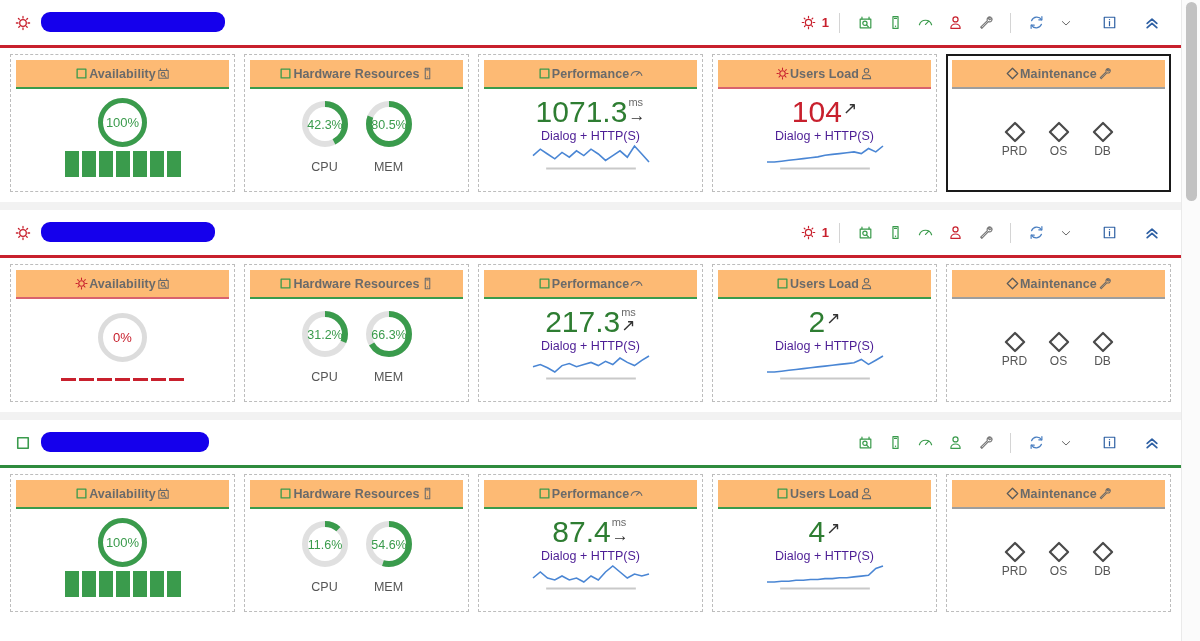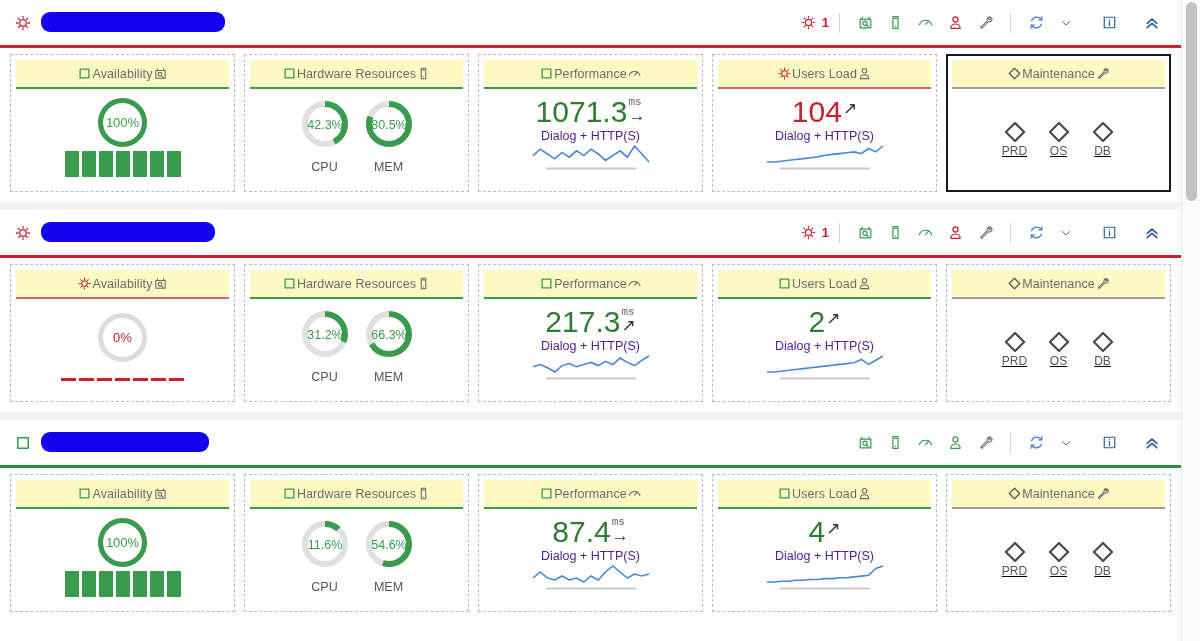"Availability" .card-head { background: #fef9c3 -> #fdba74; font-weight: none -> bold }
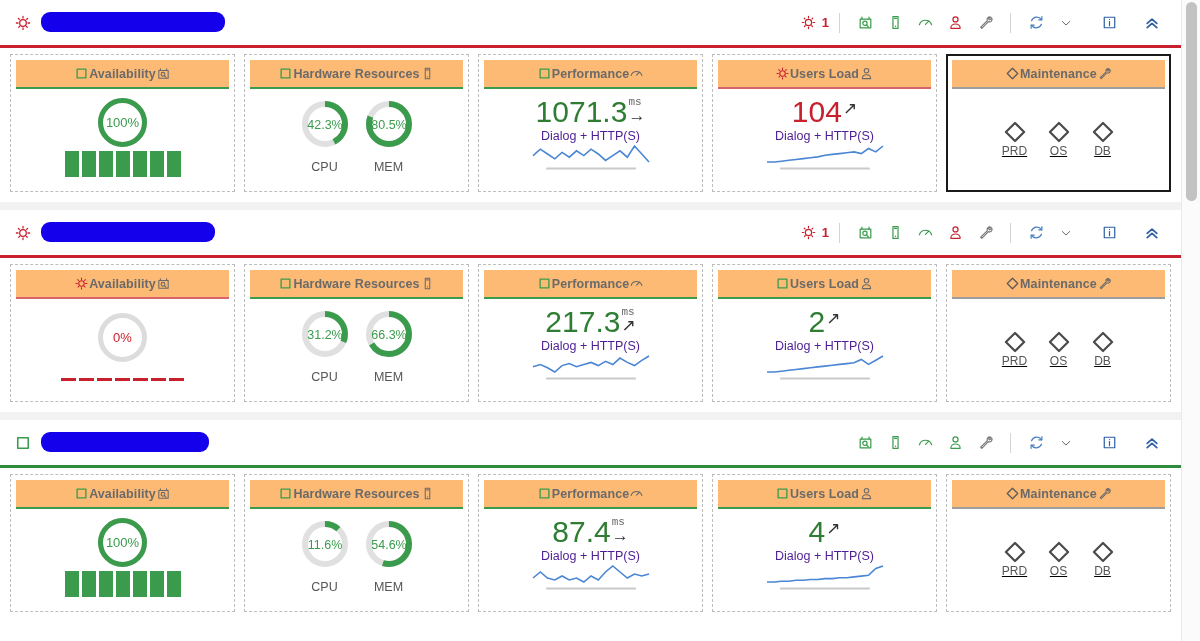"ms" .kpi-unit { font-family: Liberation Mono, monospace -> none }
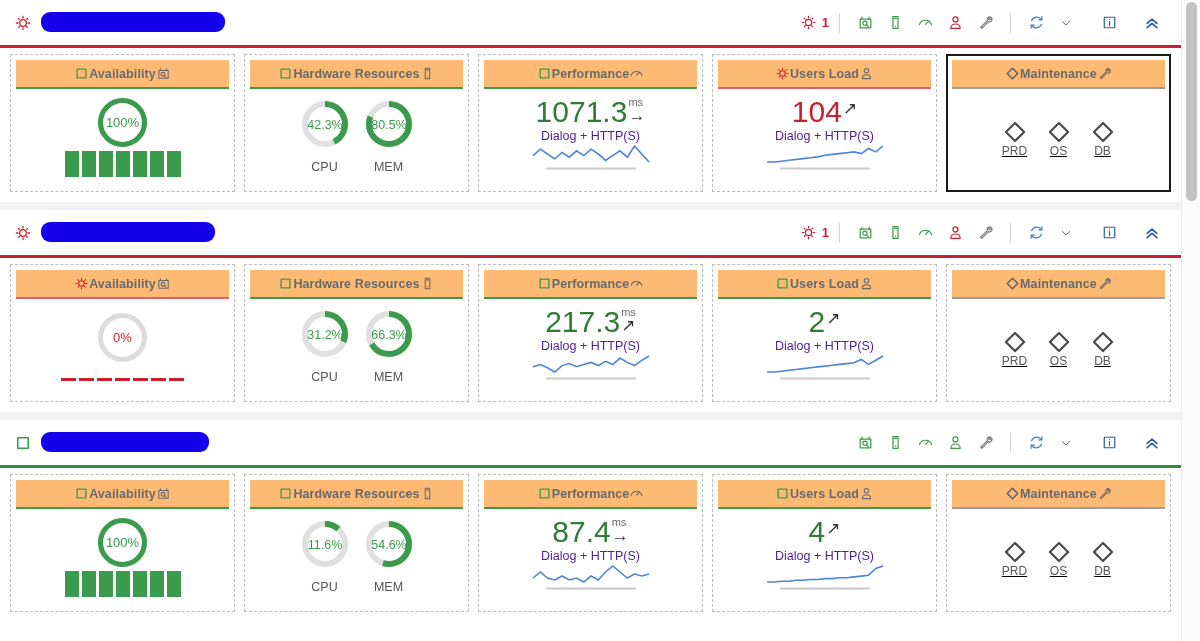"PRD" .maint-item { text-decoration: underline -> none }
